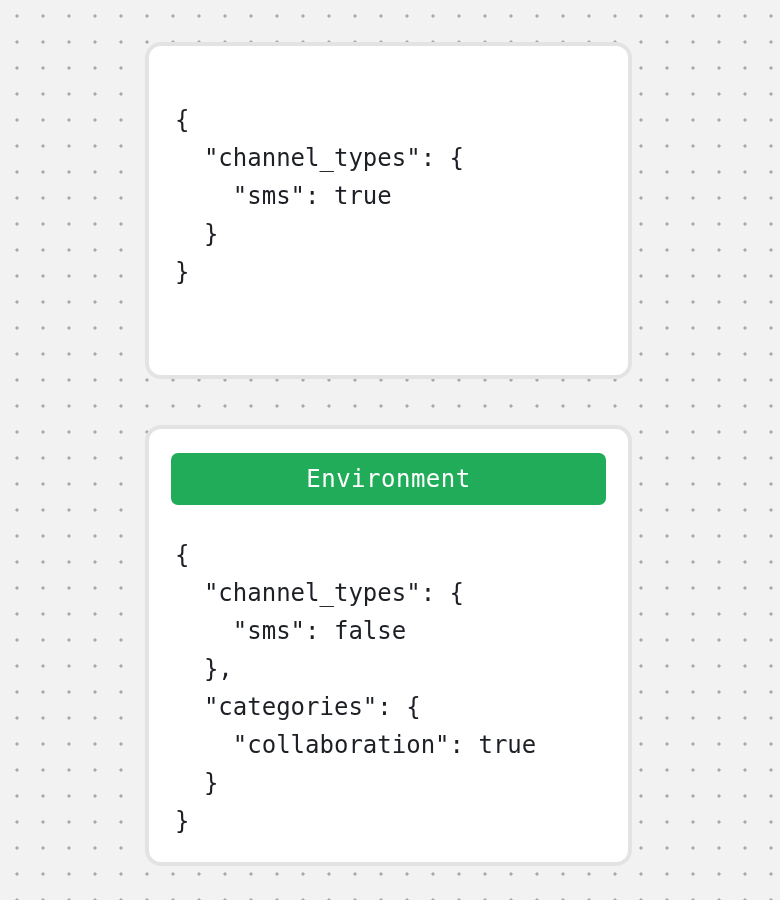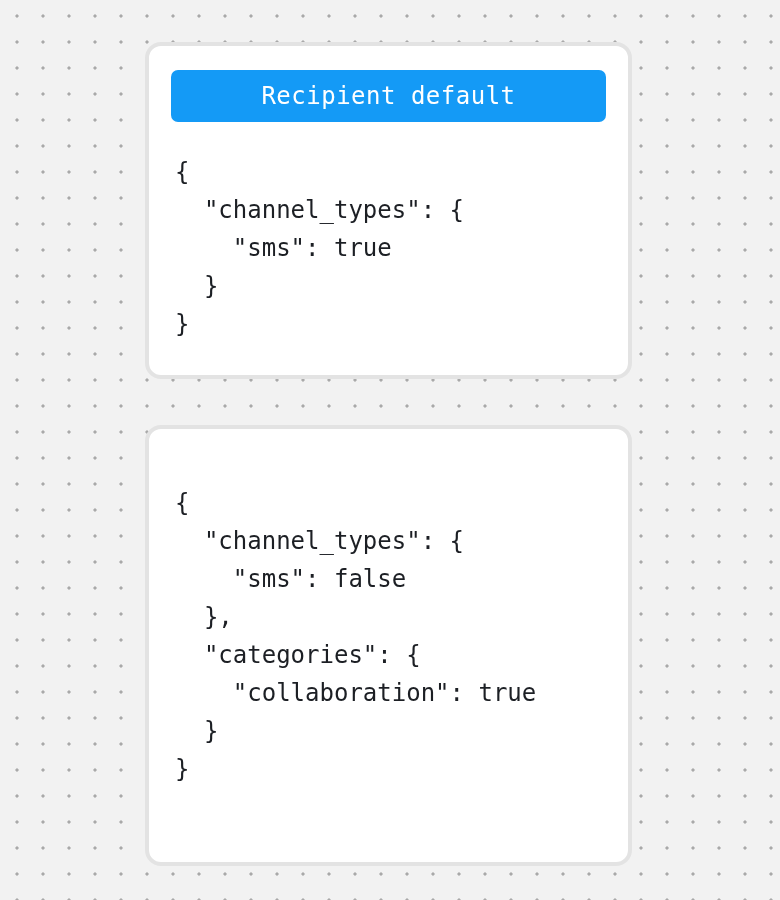"Recipient default" div.card-header { html: <div>Recipient default</div> -> none }
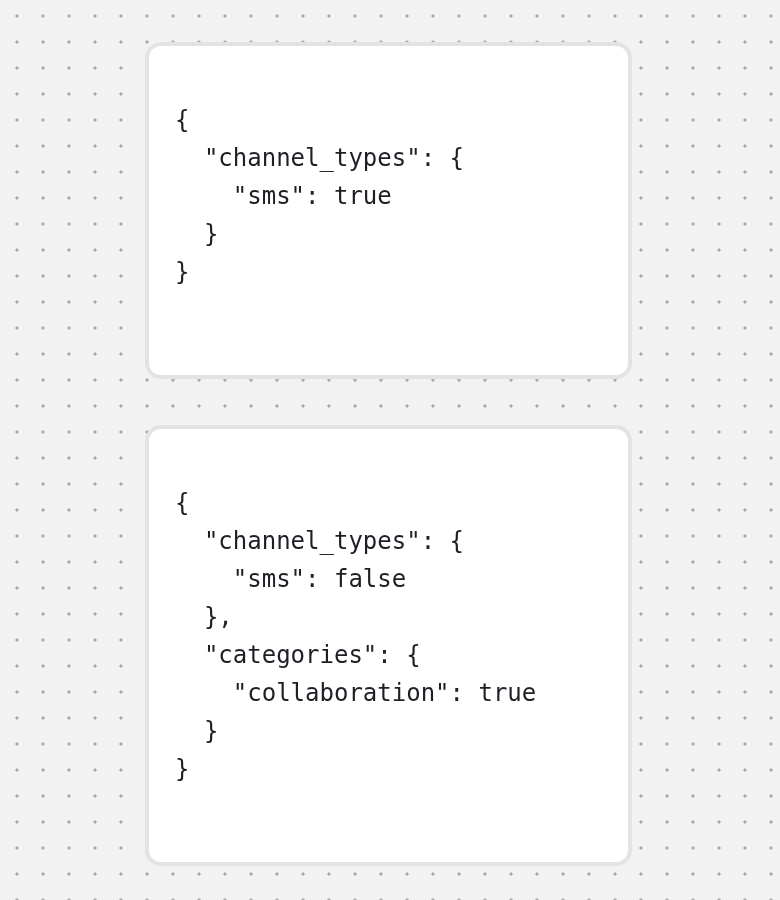"Environment" div.card-header { html: none -> <div>Environment</div> }
